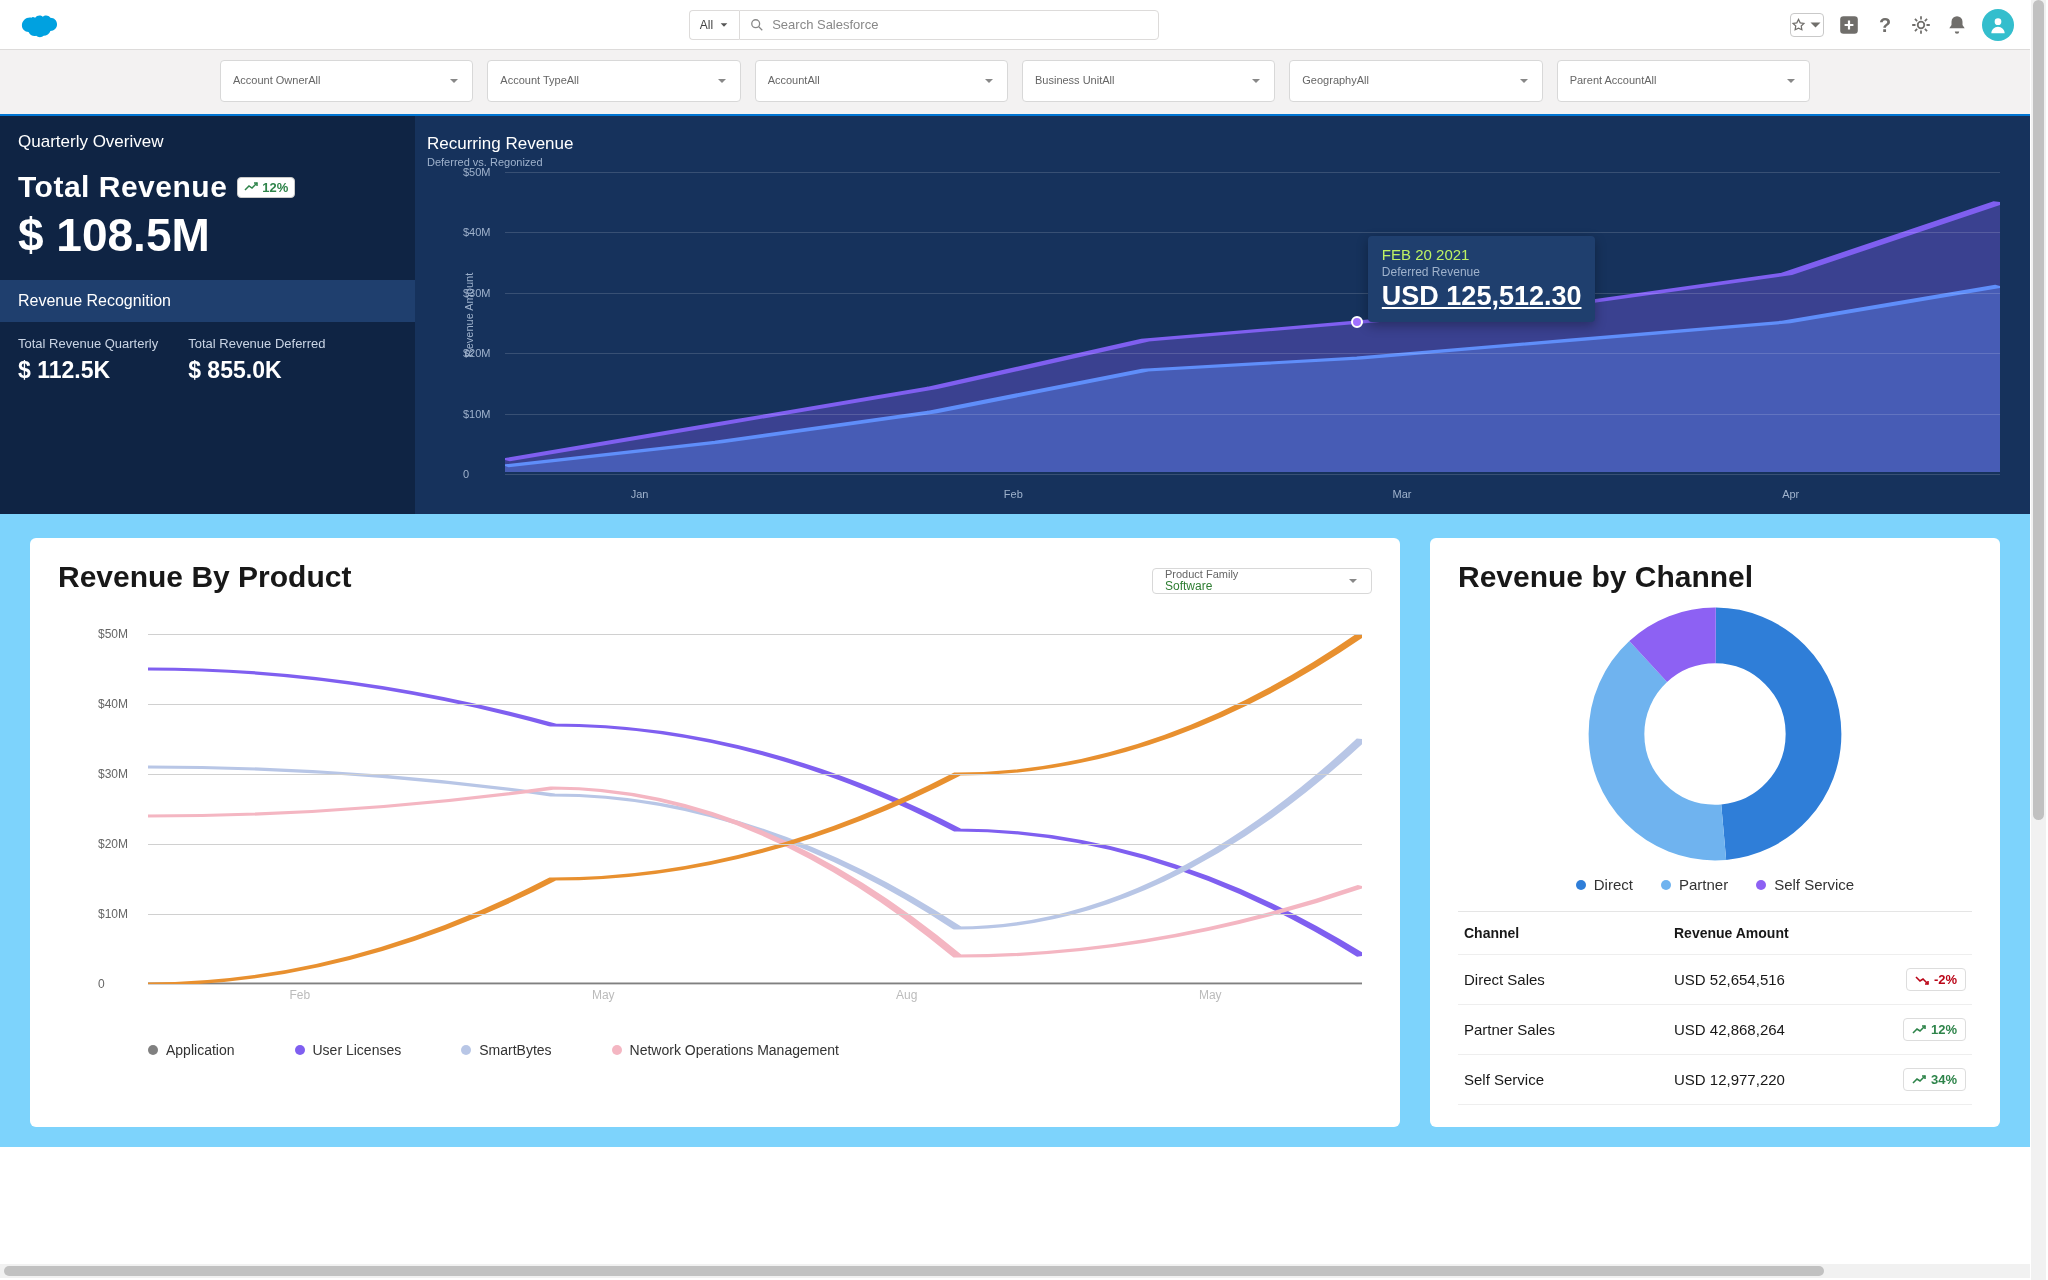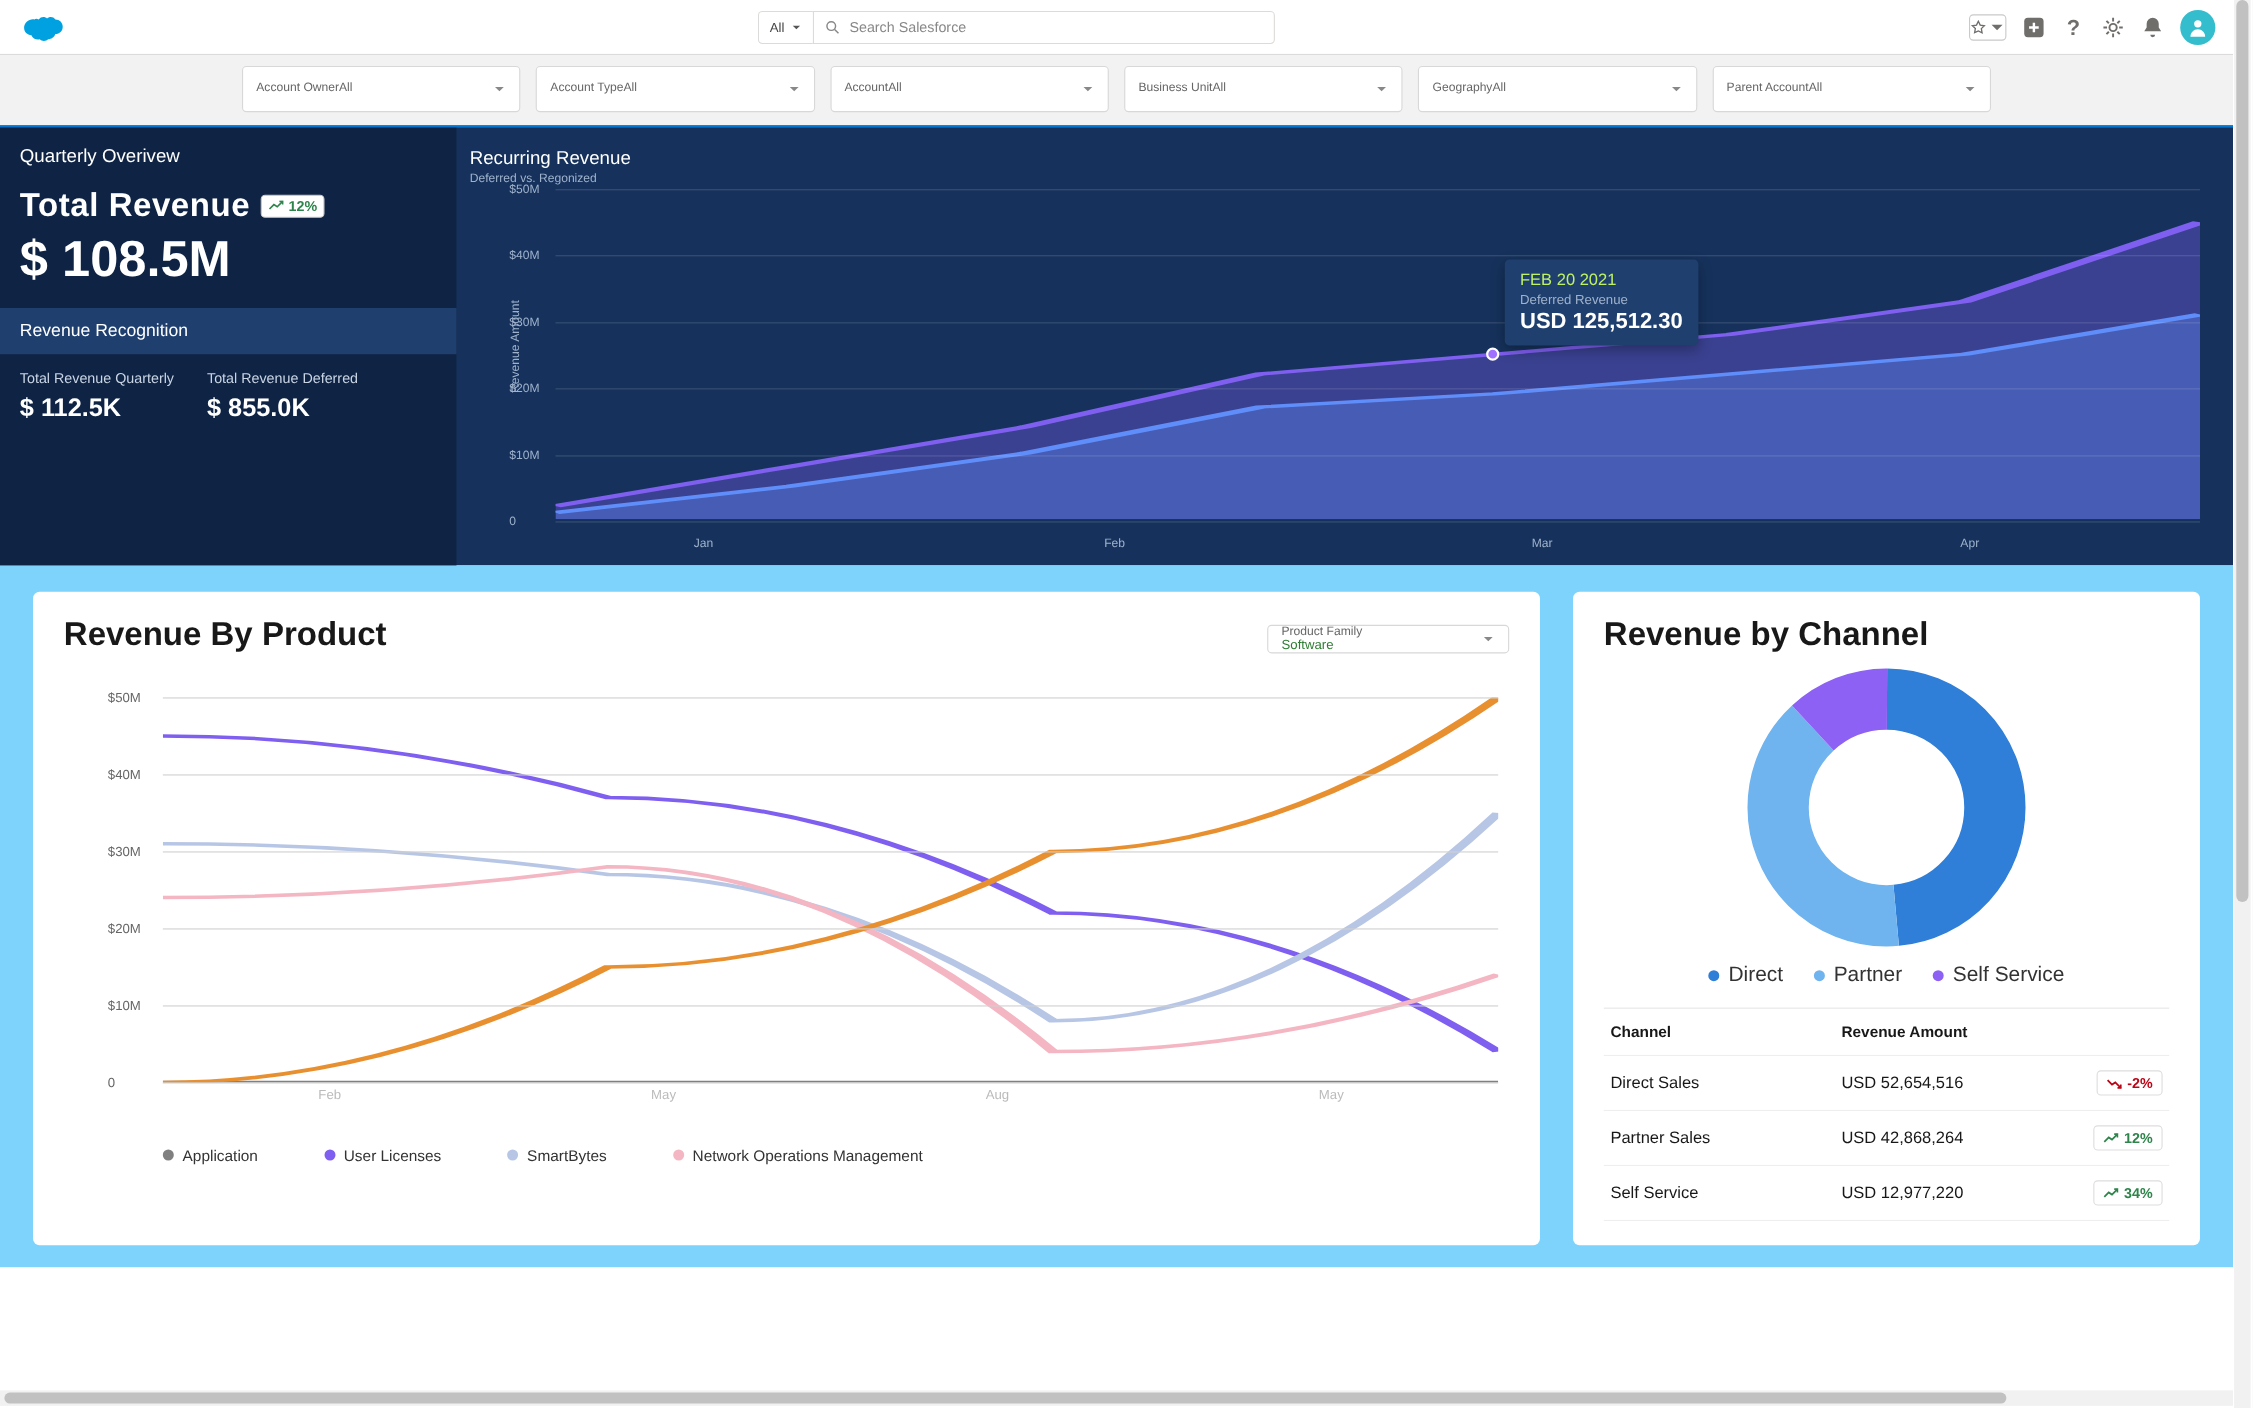"USD 125,512.30" .tooltip-value { font-size: 20px -> 27px; text-decoration: none -> underline }
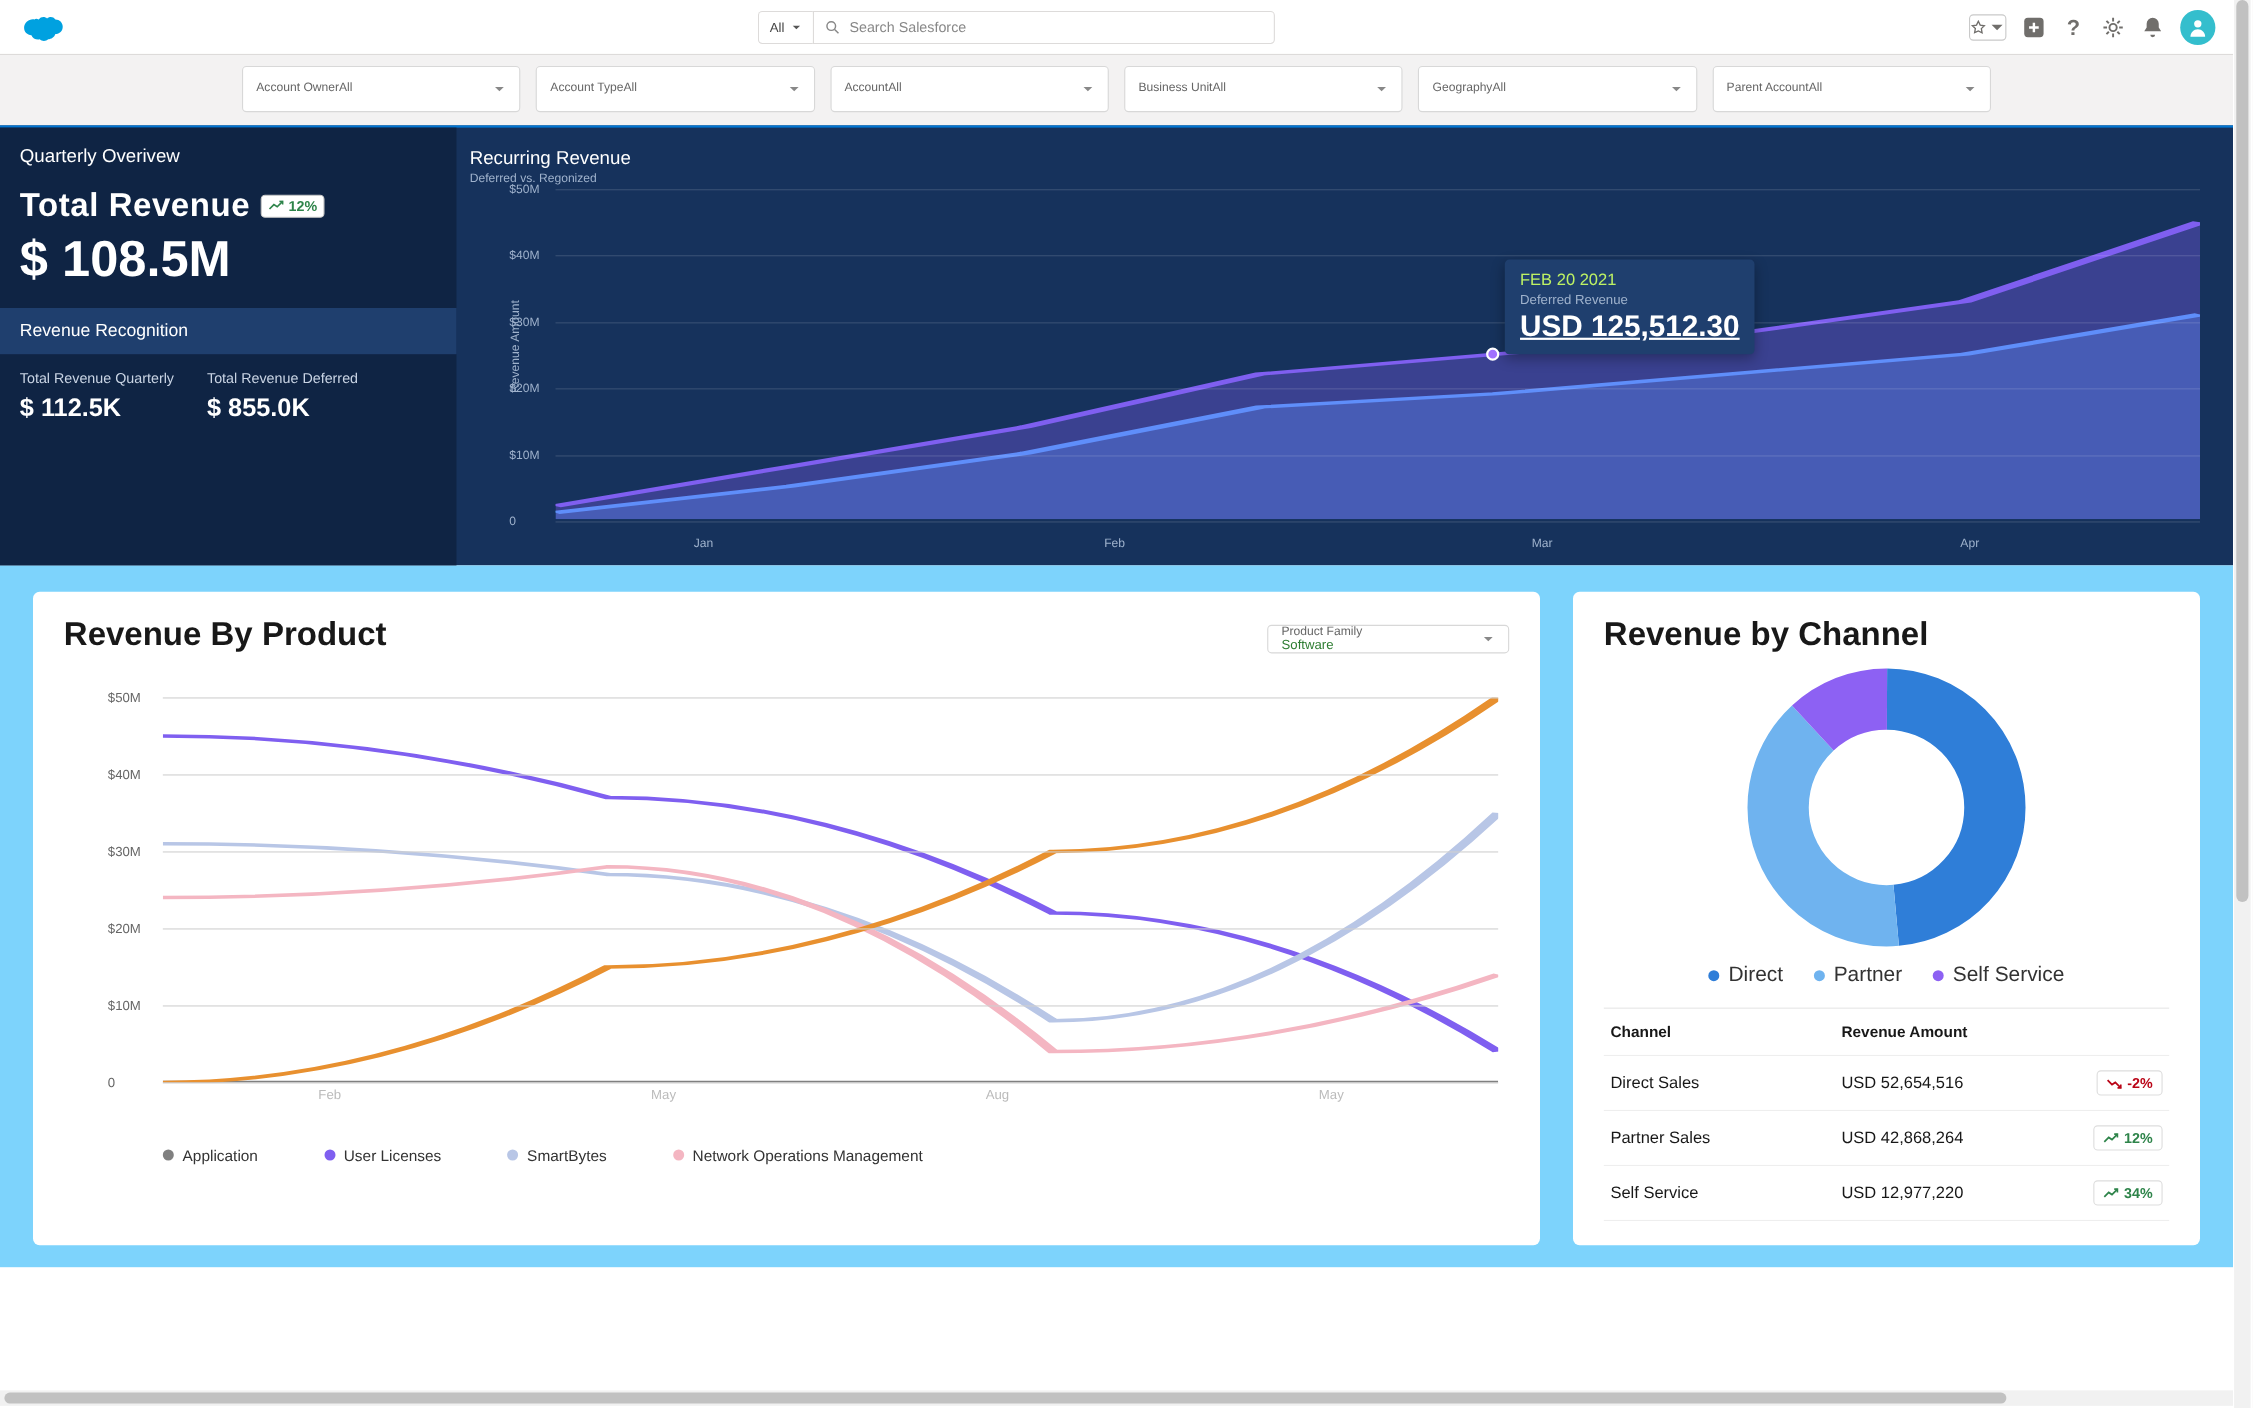"Direct" .donut-legend .legend-item { font-size: 19px -> 15px }
